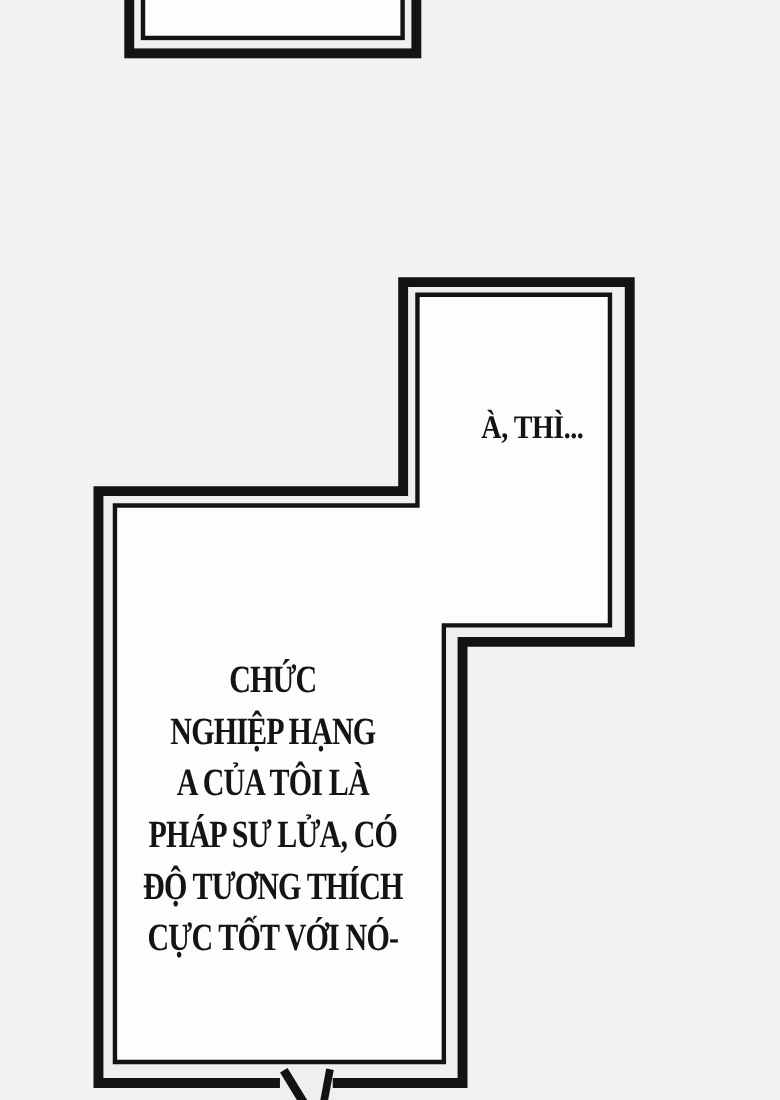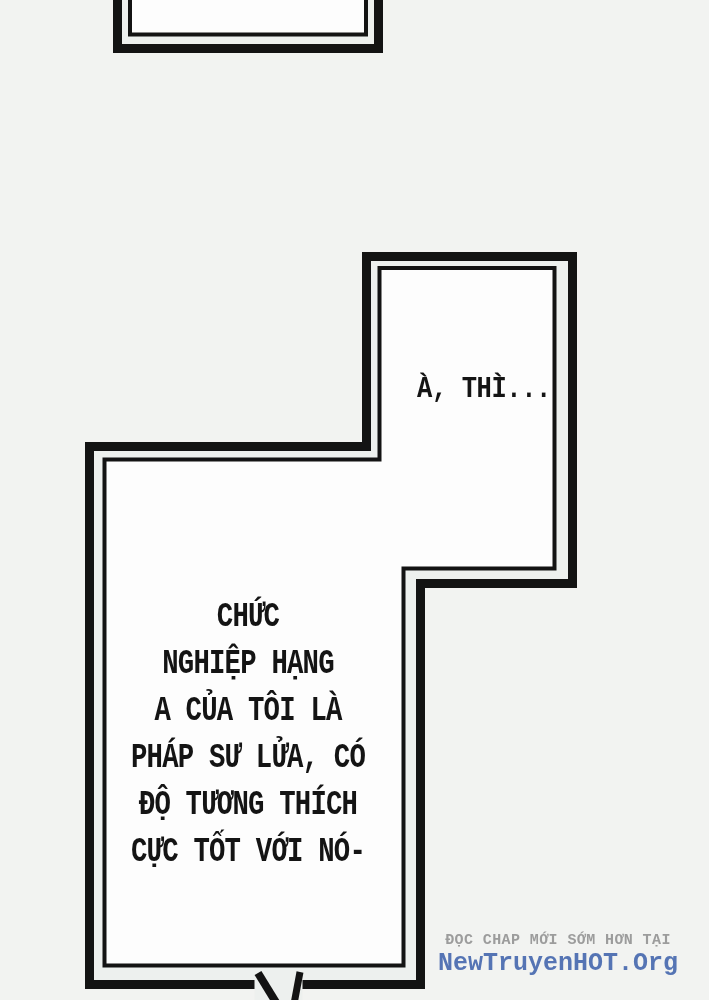"À, THÌ..." .stage { font-family: Liberation Mono, monospace -> Liberation Serif, serif }
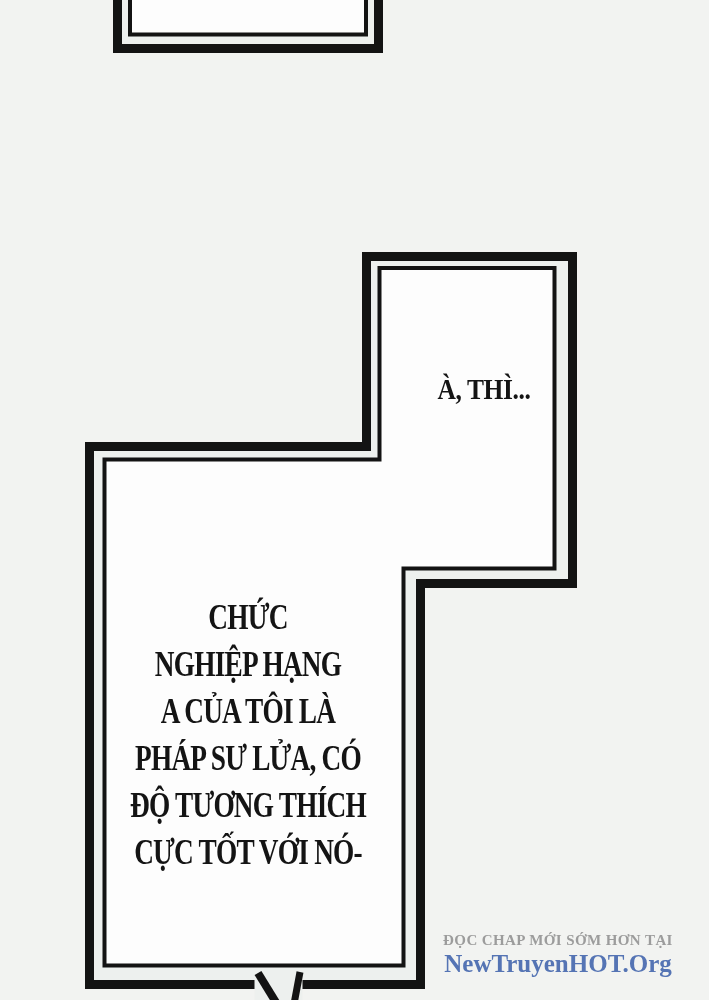"ĐỌC CHAP MỚI SỚM HƠN" div.watermark { html: <div> <div>ĐỌC CHAP MỚI SỚM HƠN TẠI</div> <div>NewTruyenHOT.Org</div> </div> -> none }
